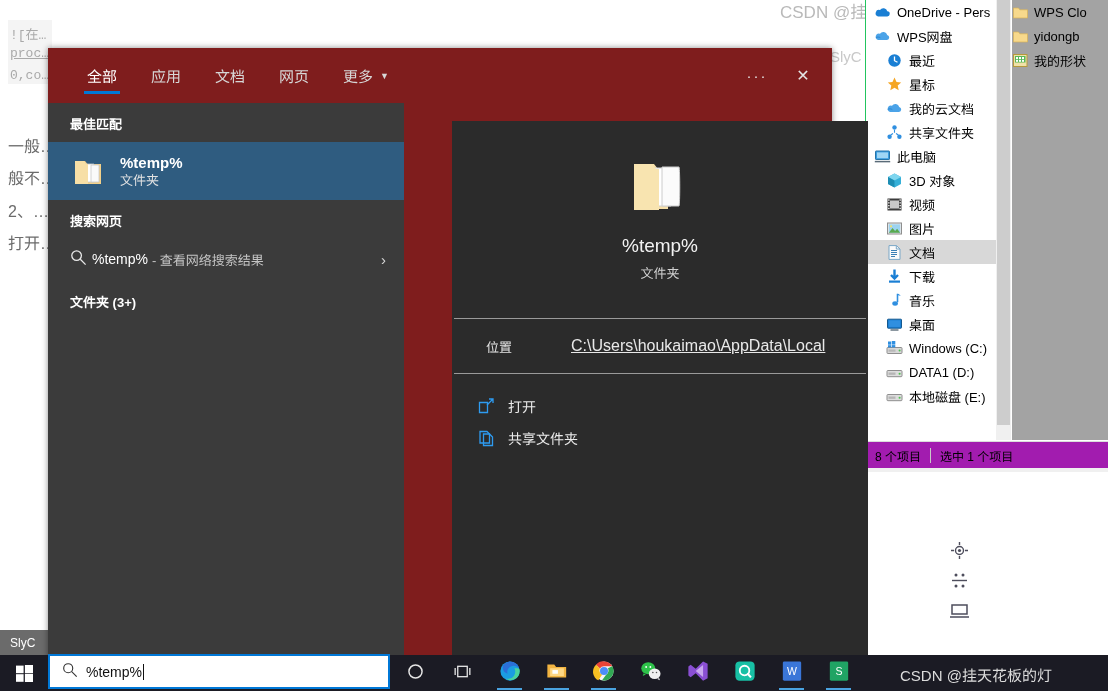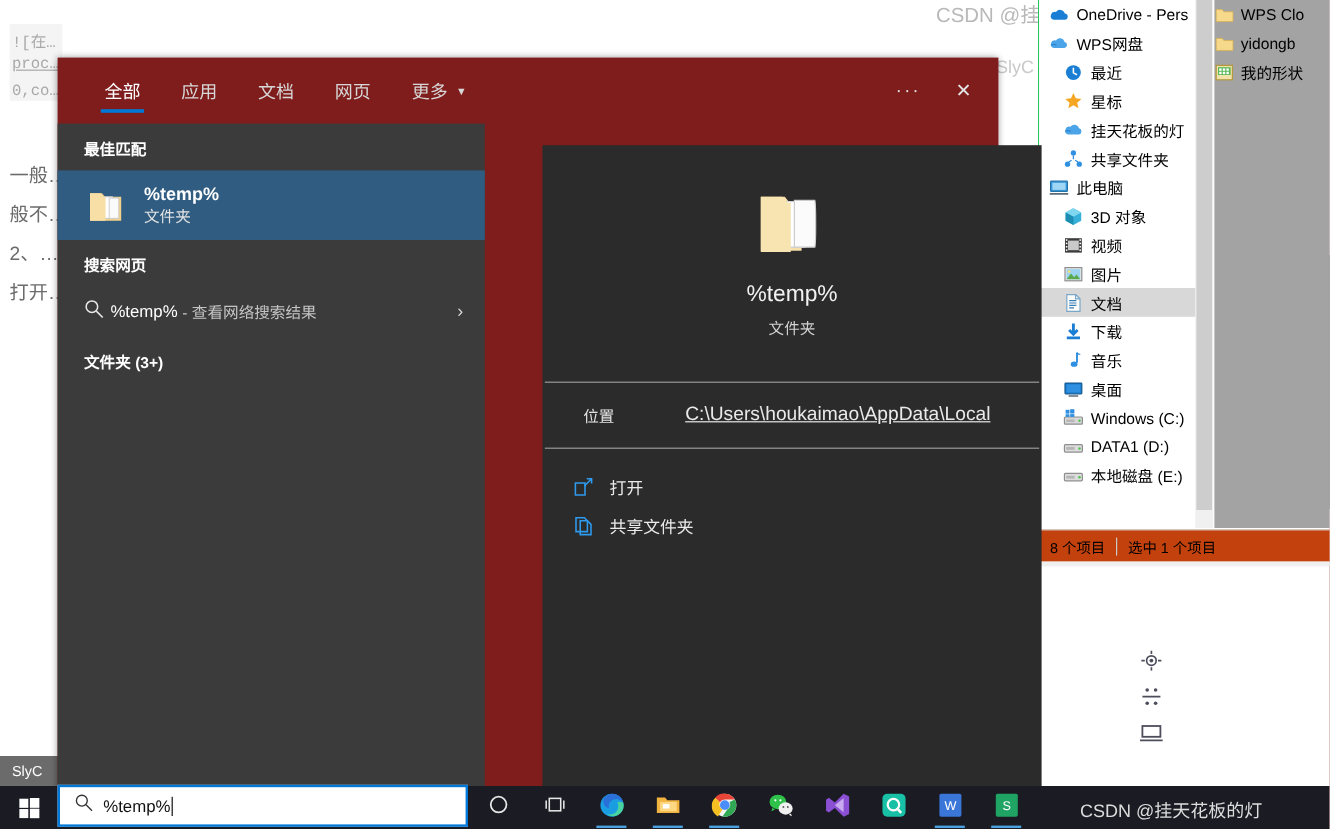"挂天花板的灯" span { text: 挂天花板的灯 -> 我的云文档 }
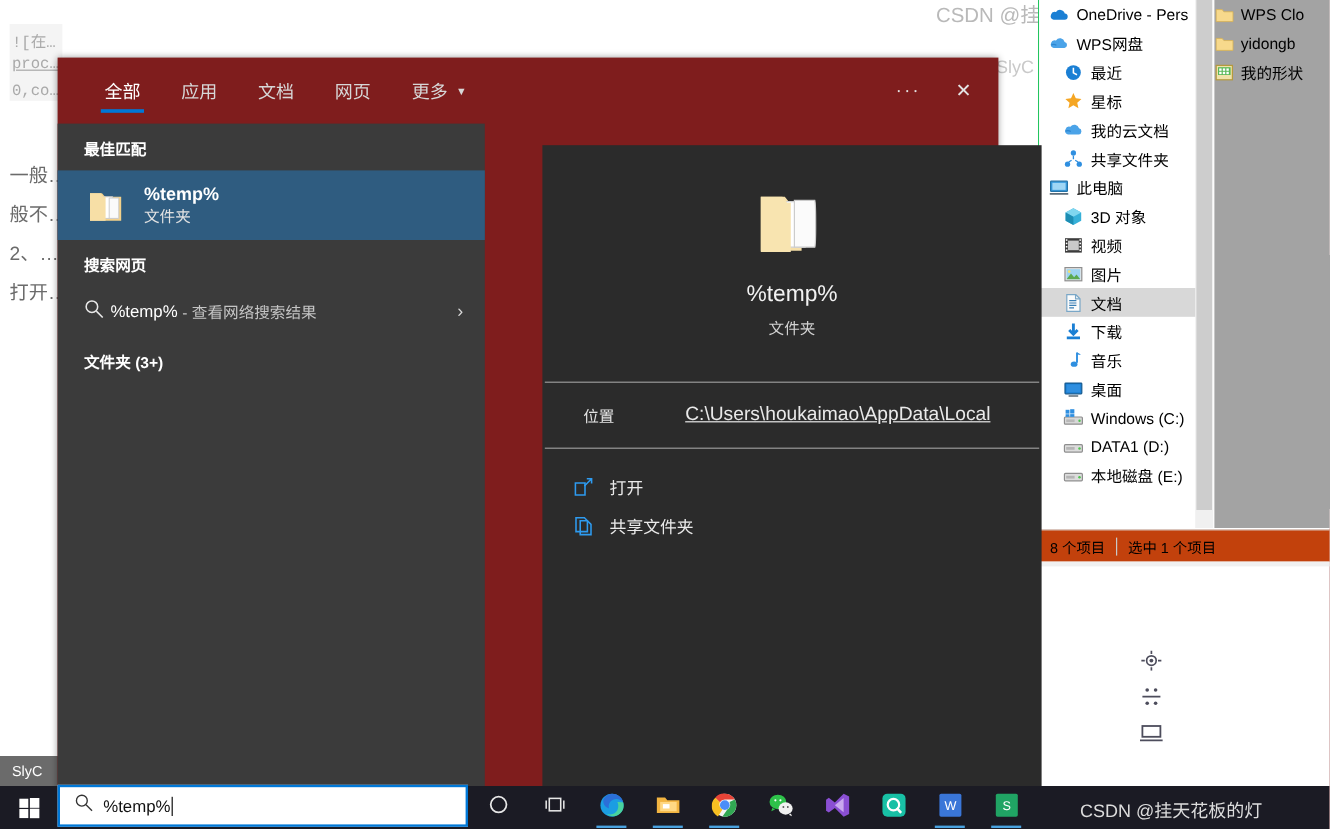"8 个项目" #status-bar { background: #c2410c -> #a21caf }
